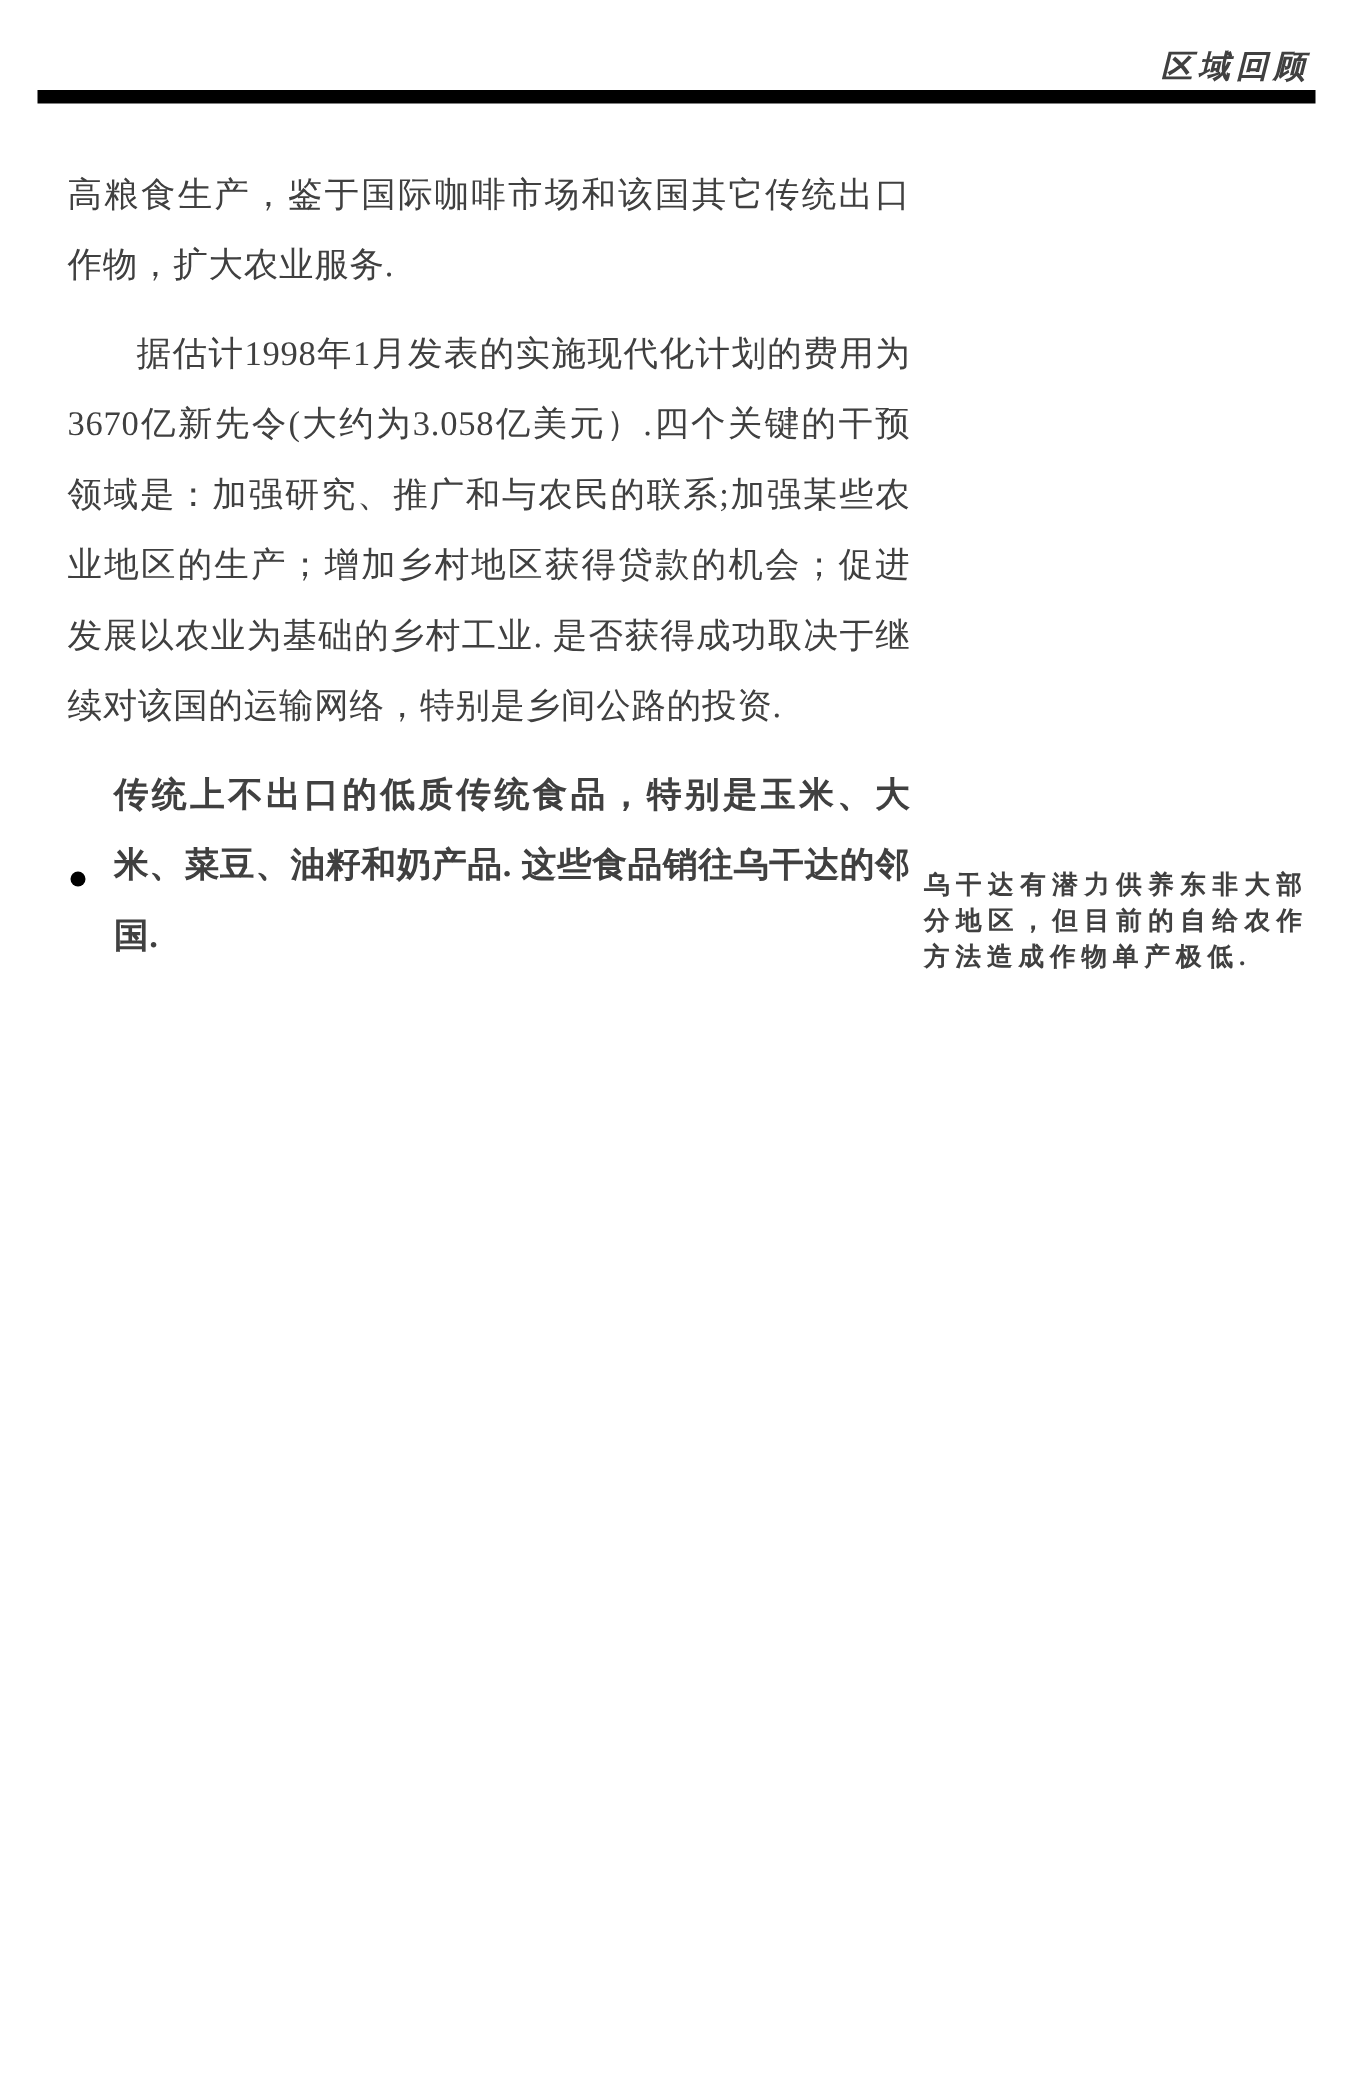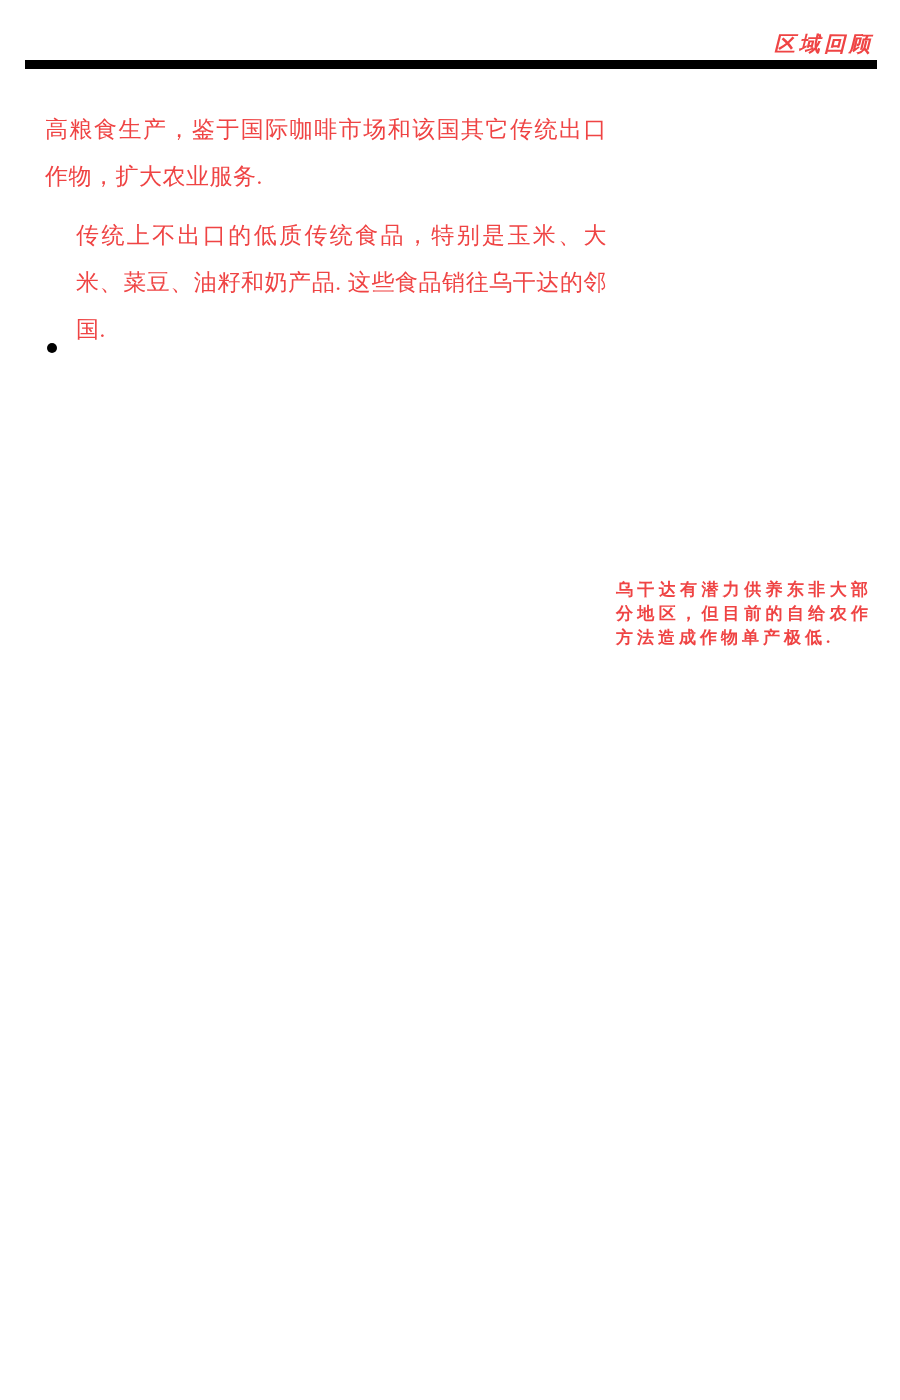"区域回顾" .page { color: #ef4444 -> #404040 }
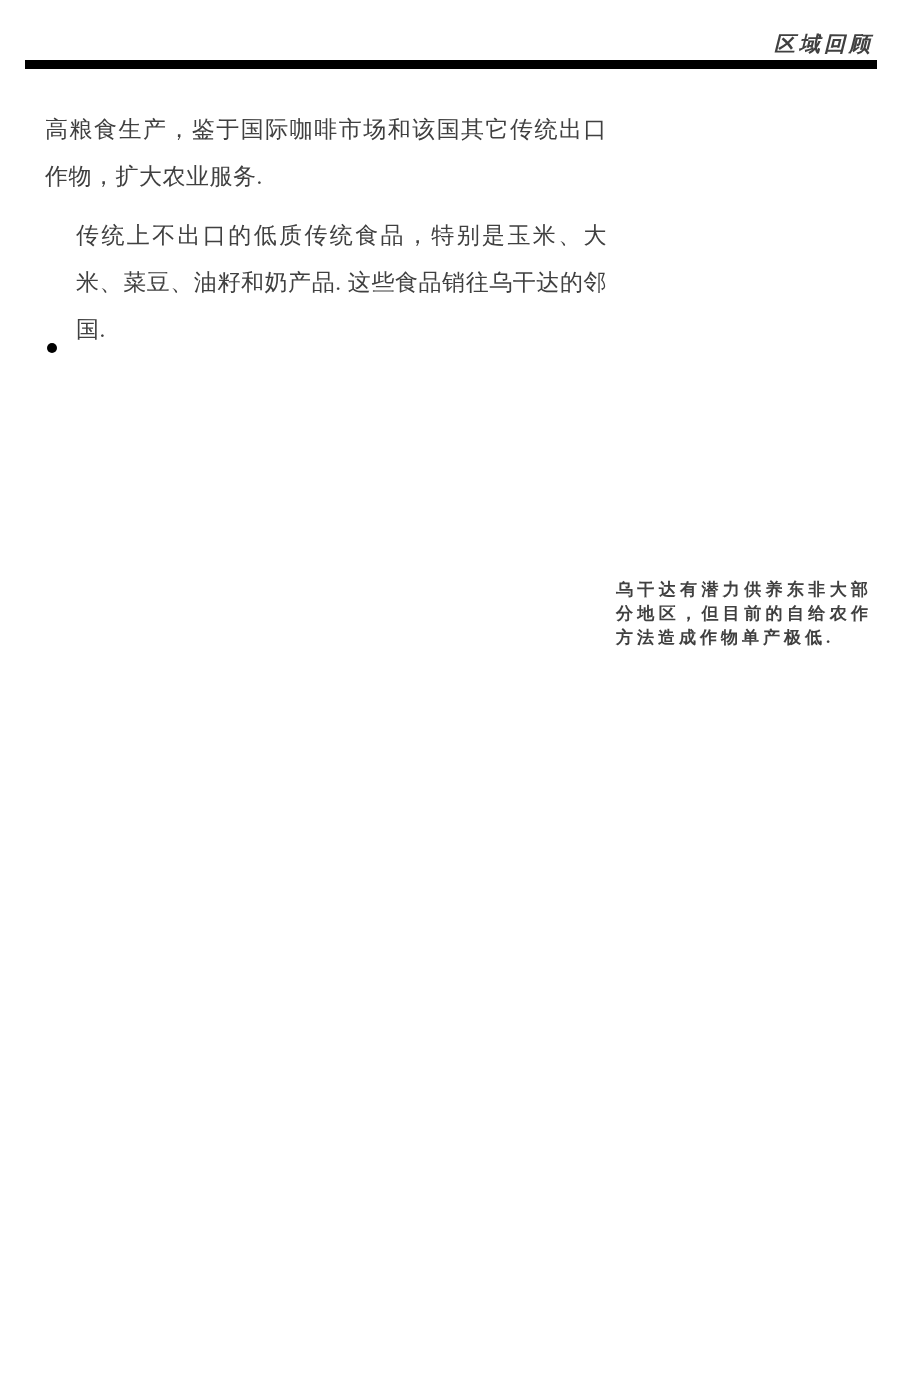"据估计1998年1月发表的实施现代化计划的费用为3670亿新先令(大约为3.05" div.para { html: none -> <div>据估计1998年1月发表的实施现代化计划的费用为3670亿新先令(大约为3.058亿美元）.四个关键的干预领域是：加强研究、推广和与农民的联系;加强某些农业地区的生产；增加乡村地区获得贷款的机会；促进发展以农业为基础的乡村工业. 是否获得成功取决于继续对该国的运输网络，特别是乡间公路的投资.</div> }
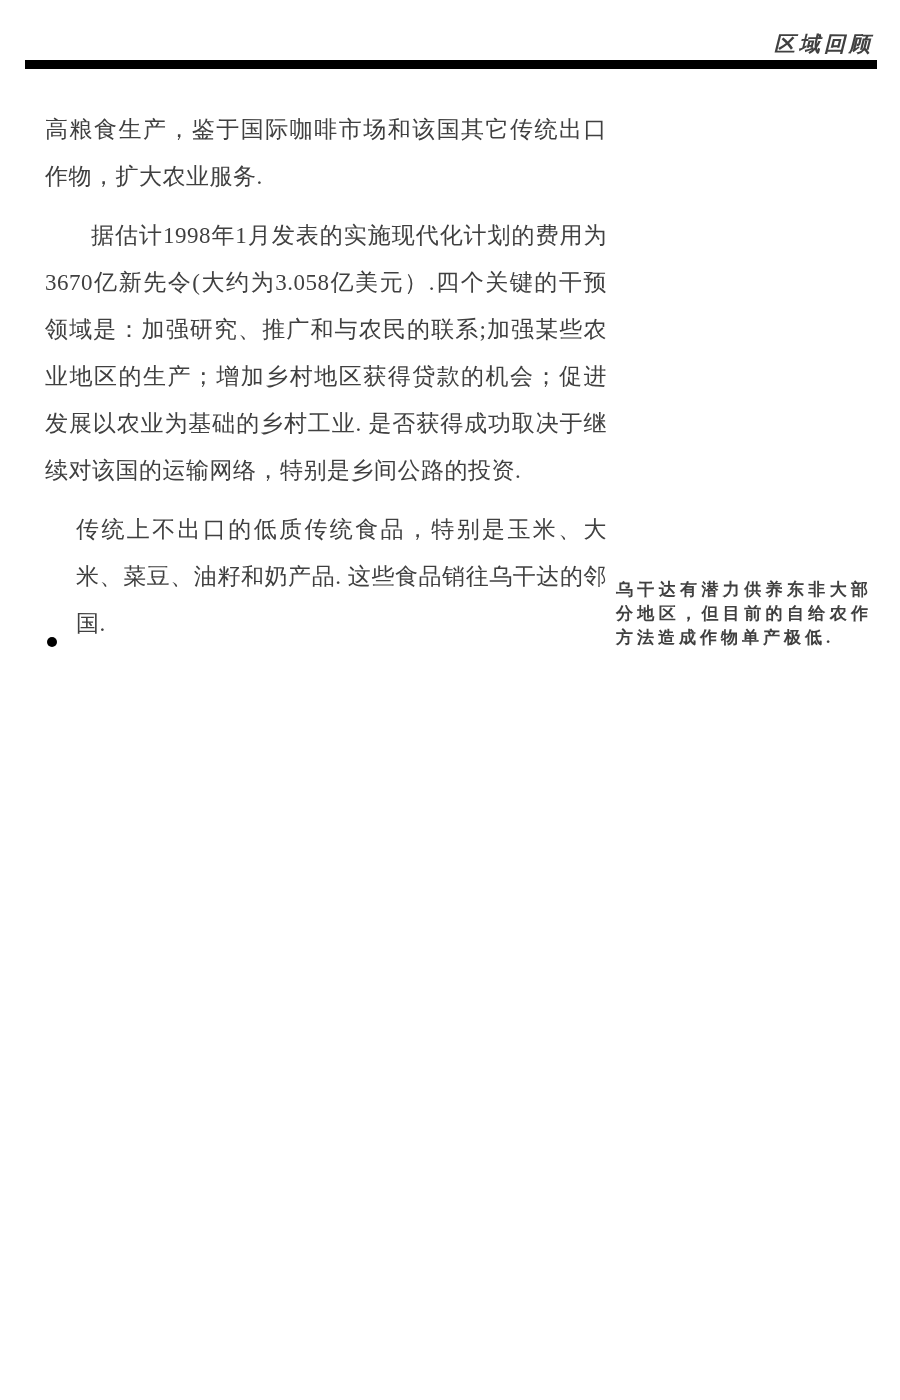"传统上不出口的低质传统食品，特别是玉米、大米、菜豆、油籽和奶产品." .bullet-item { align-items: flex-end -> center; font-weight: none -> bold }
